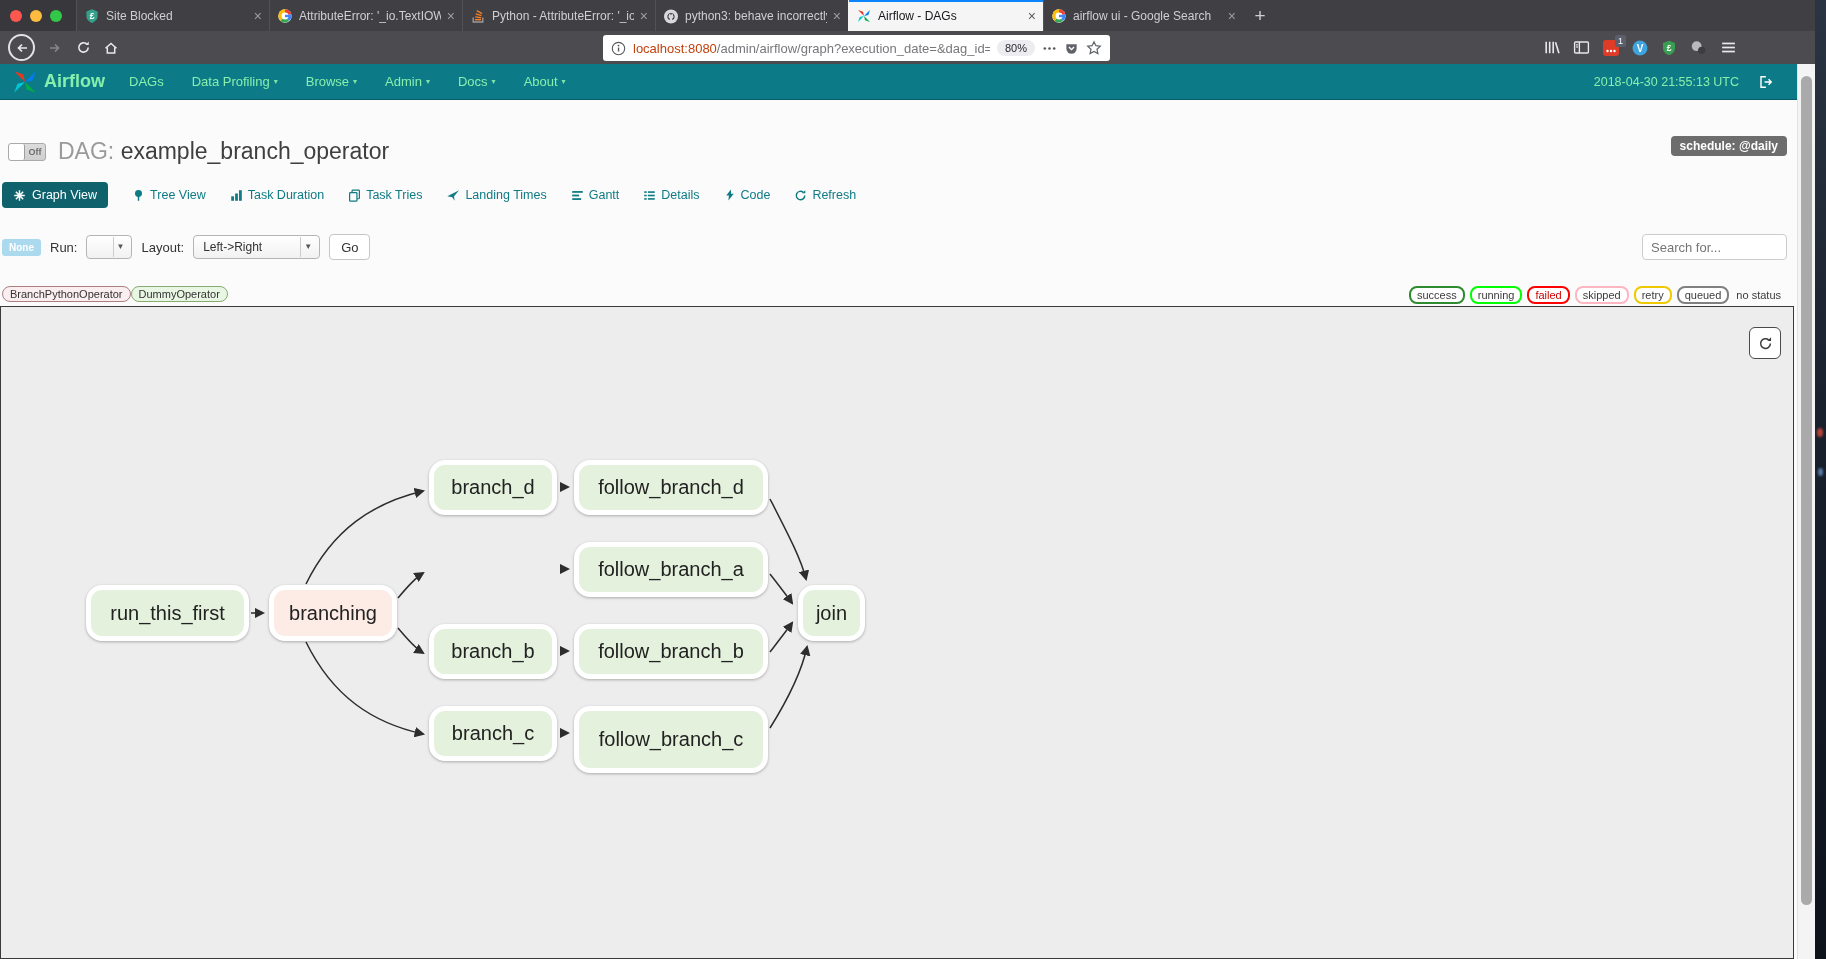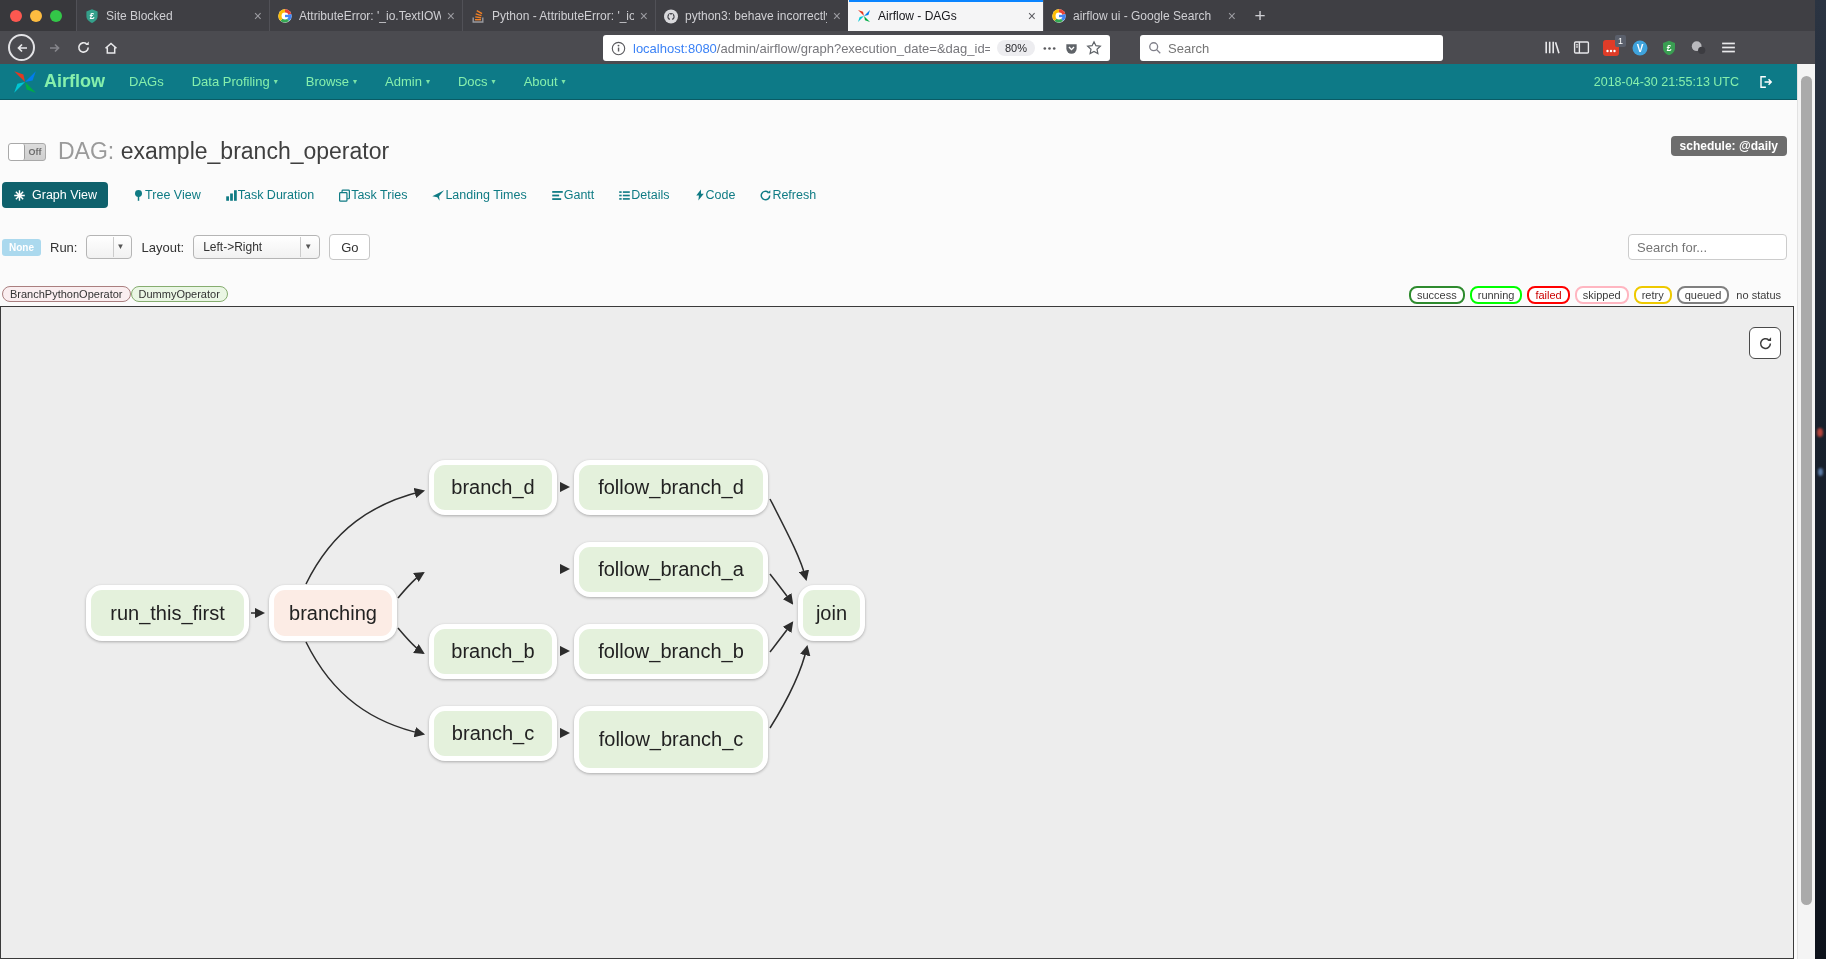"localhost:8080" #url-text .host { color: #3b82f6 -> #c2410c }
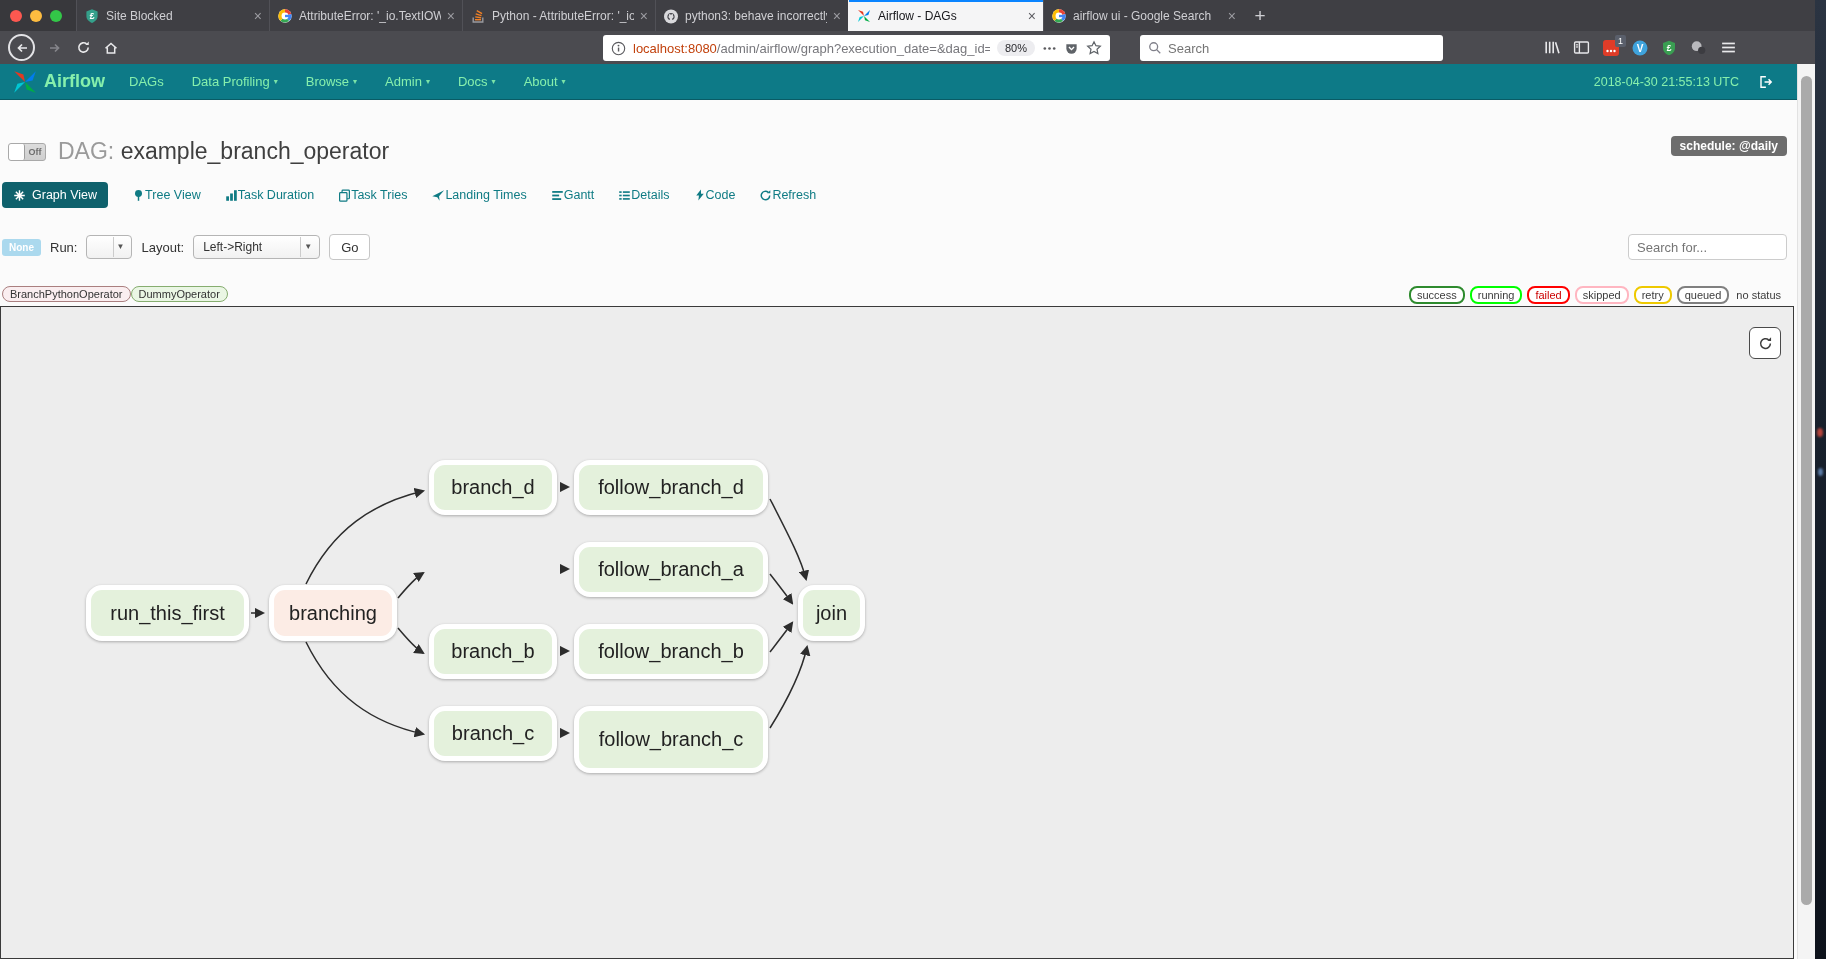"Search" div { html: <div> <svg> <circle></circle> <line></line> </svg> <input> </div> -> none }
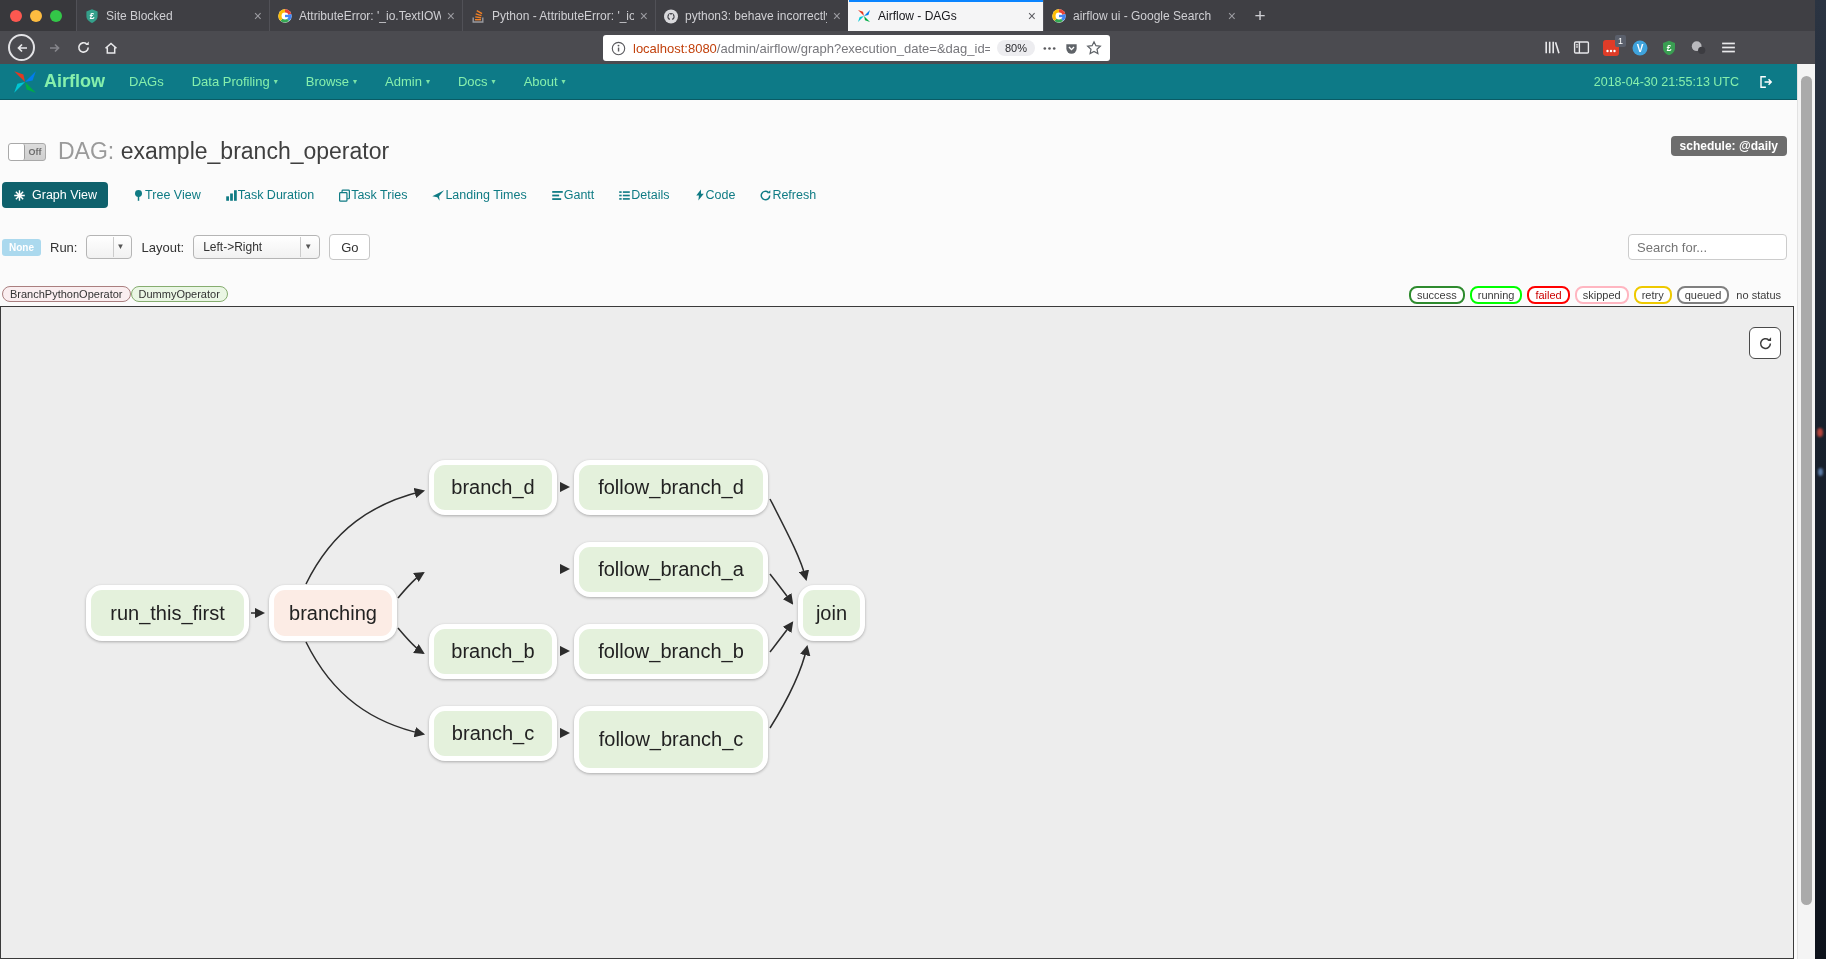"Tree View" .view-link { gap: none -> 5px }
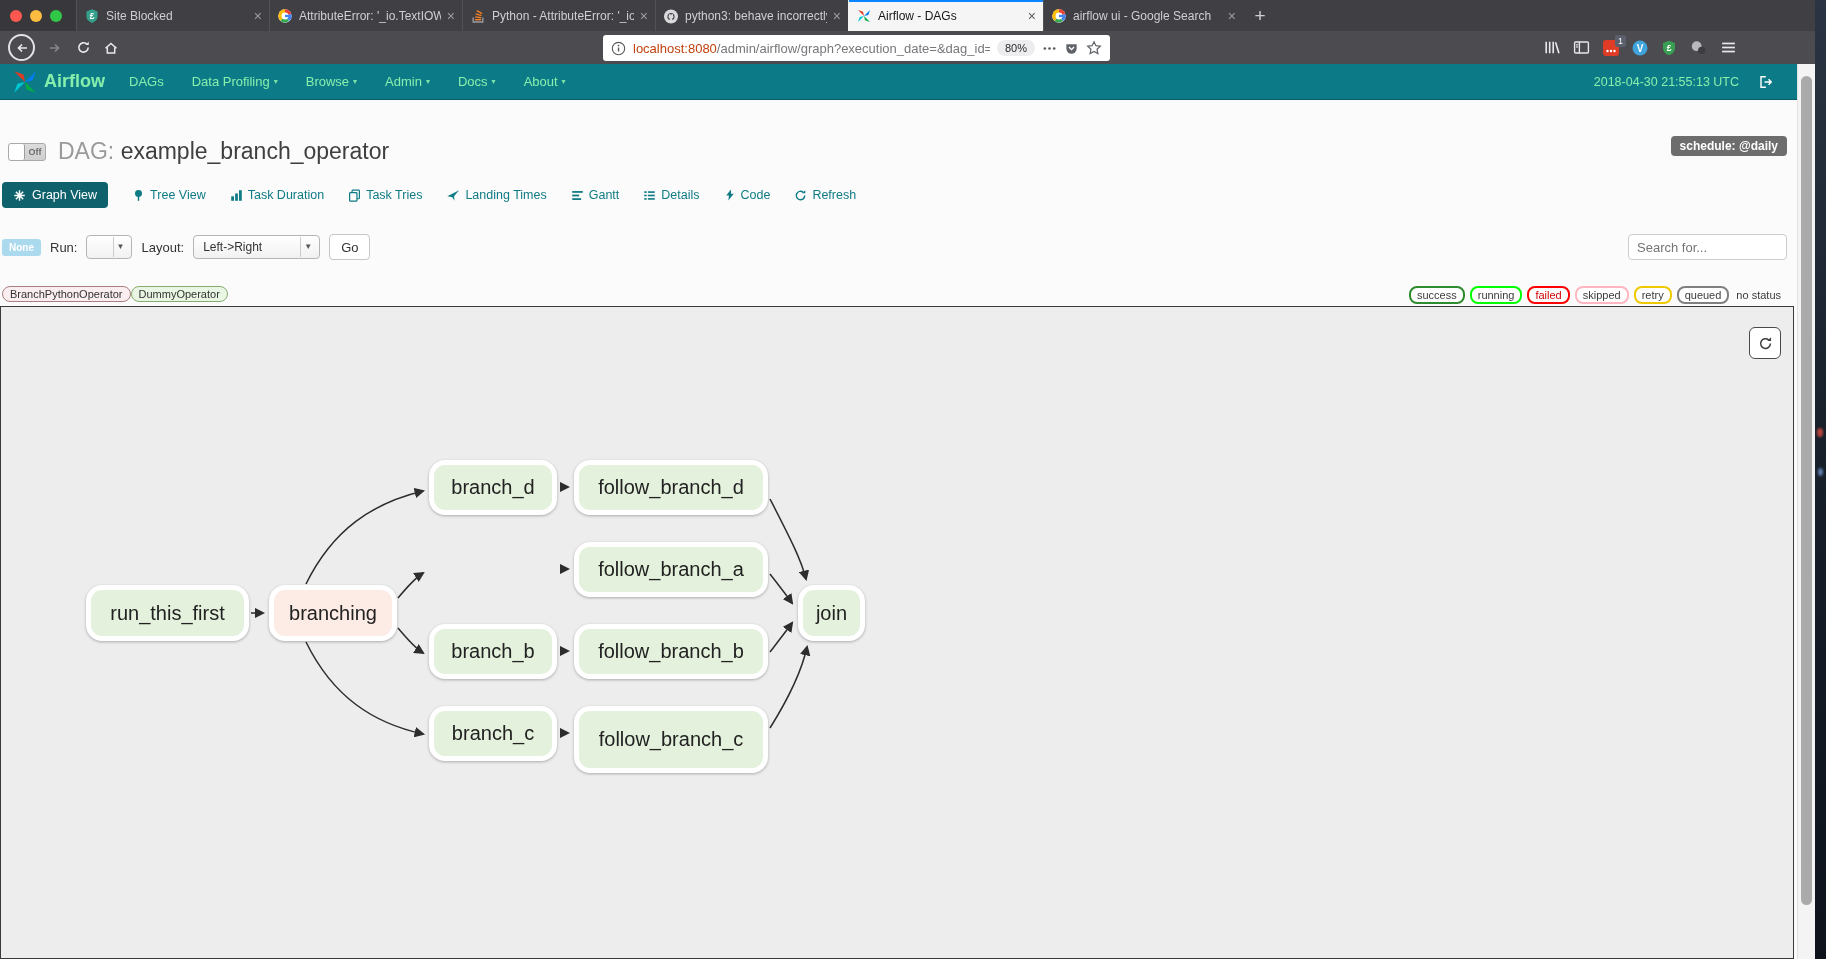"Search for..." #search-for { width: 159px -> 145px }
